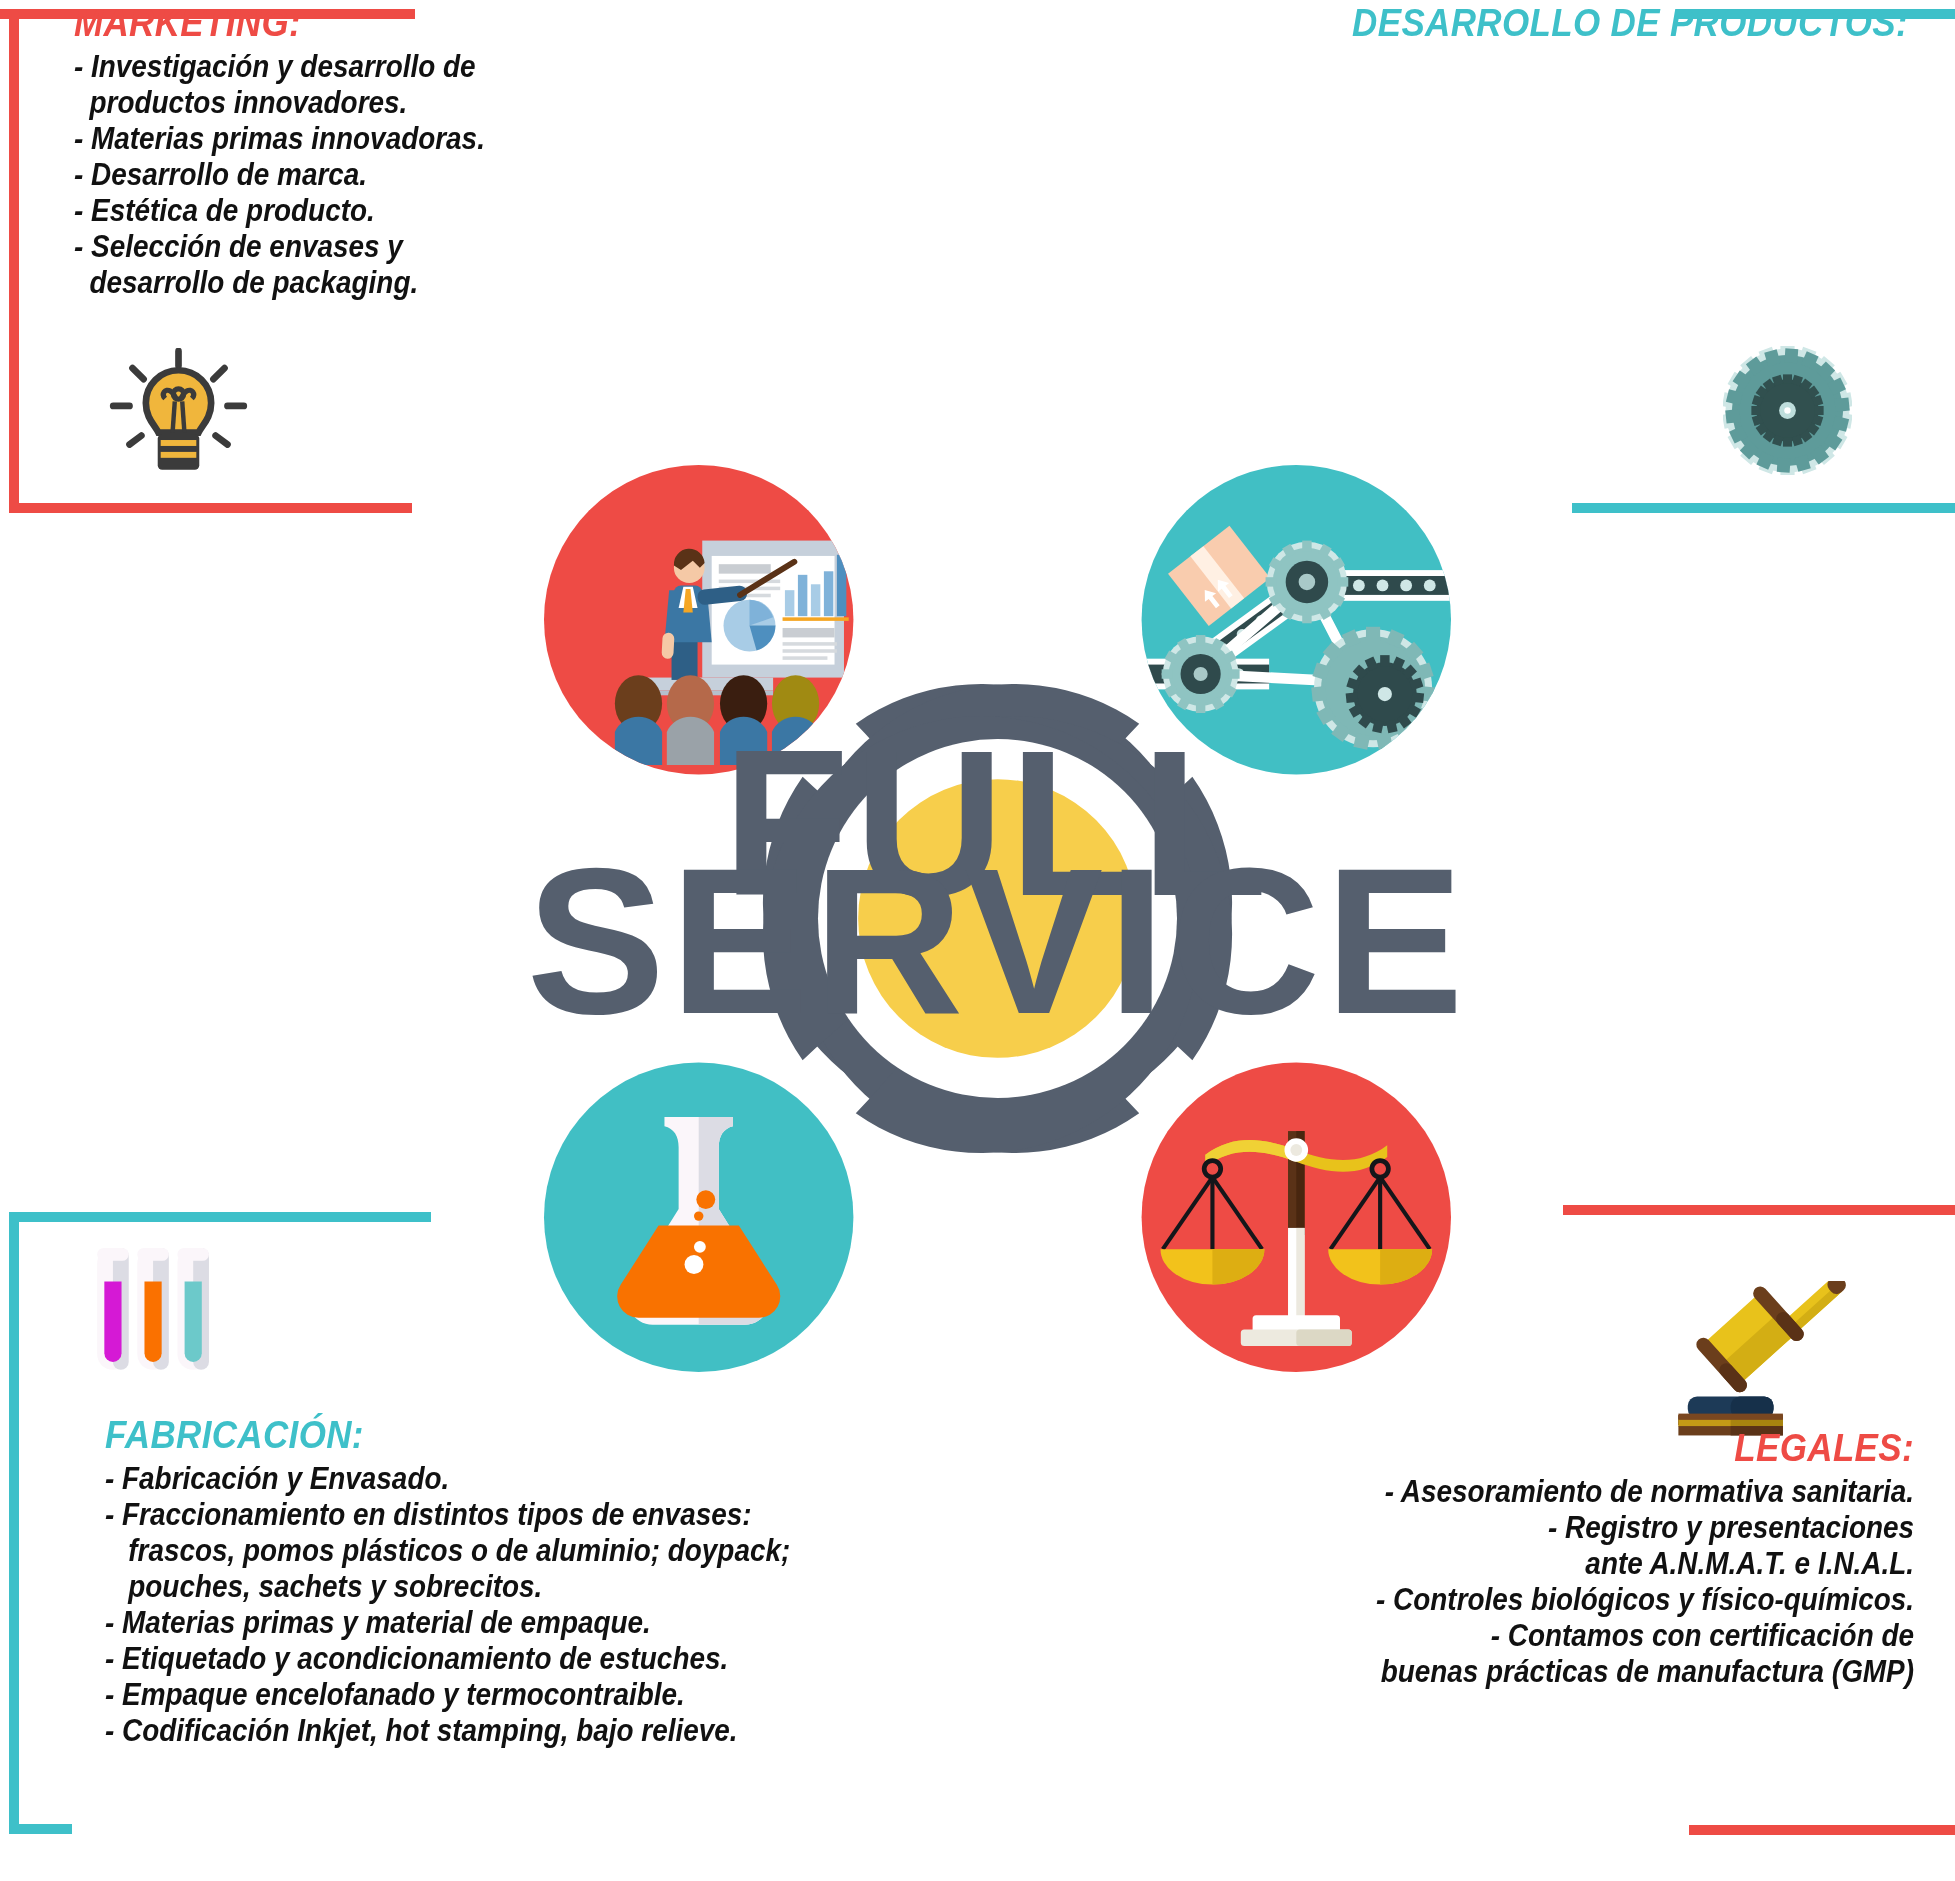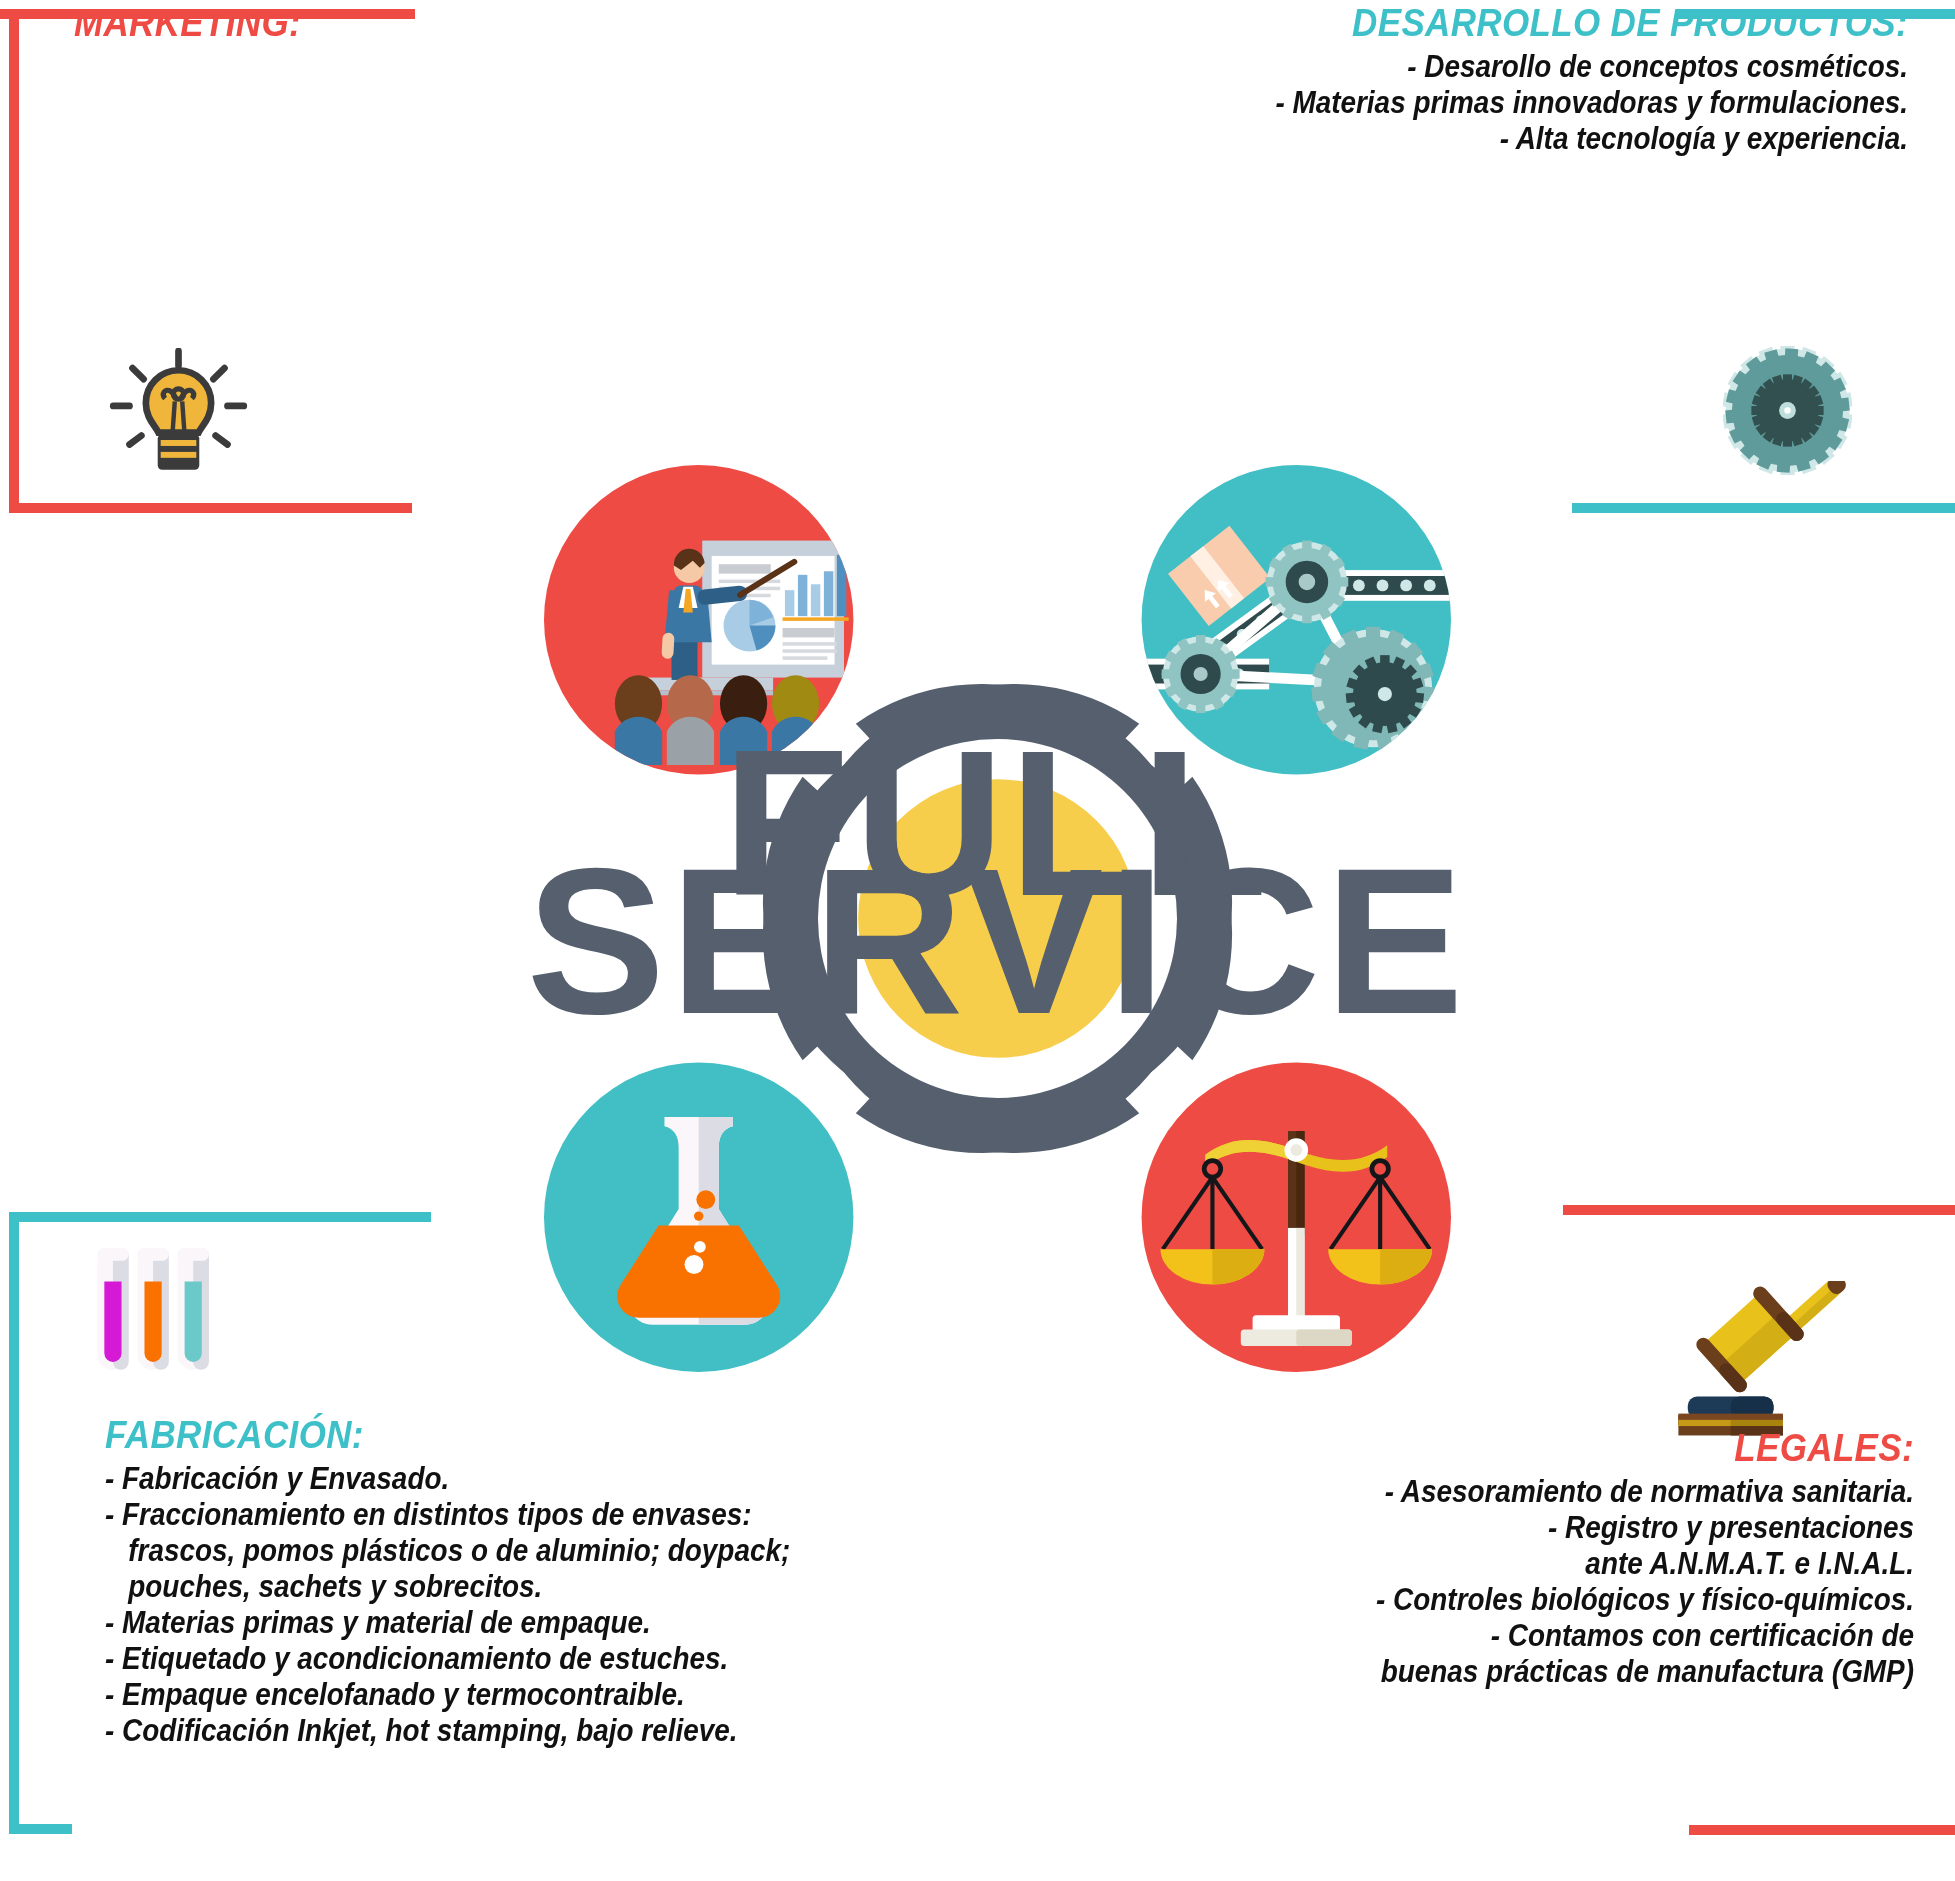"- Investigación y desarrollo de" ul.sec-list { html: none -> <ul> <li>- Investigación y desarrollo de</li> <li> productos innovadores.</li> <li>- Materias primas innovadoras.</li> <li>- Desarrollo de marca.</li> <li>- Estética de producto.</li> <li>- Selección de envases y</li> <li> desarrollo de packaging.</li> </ul> }
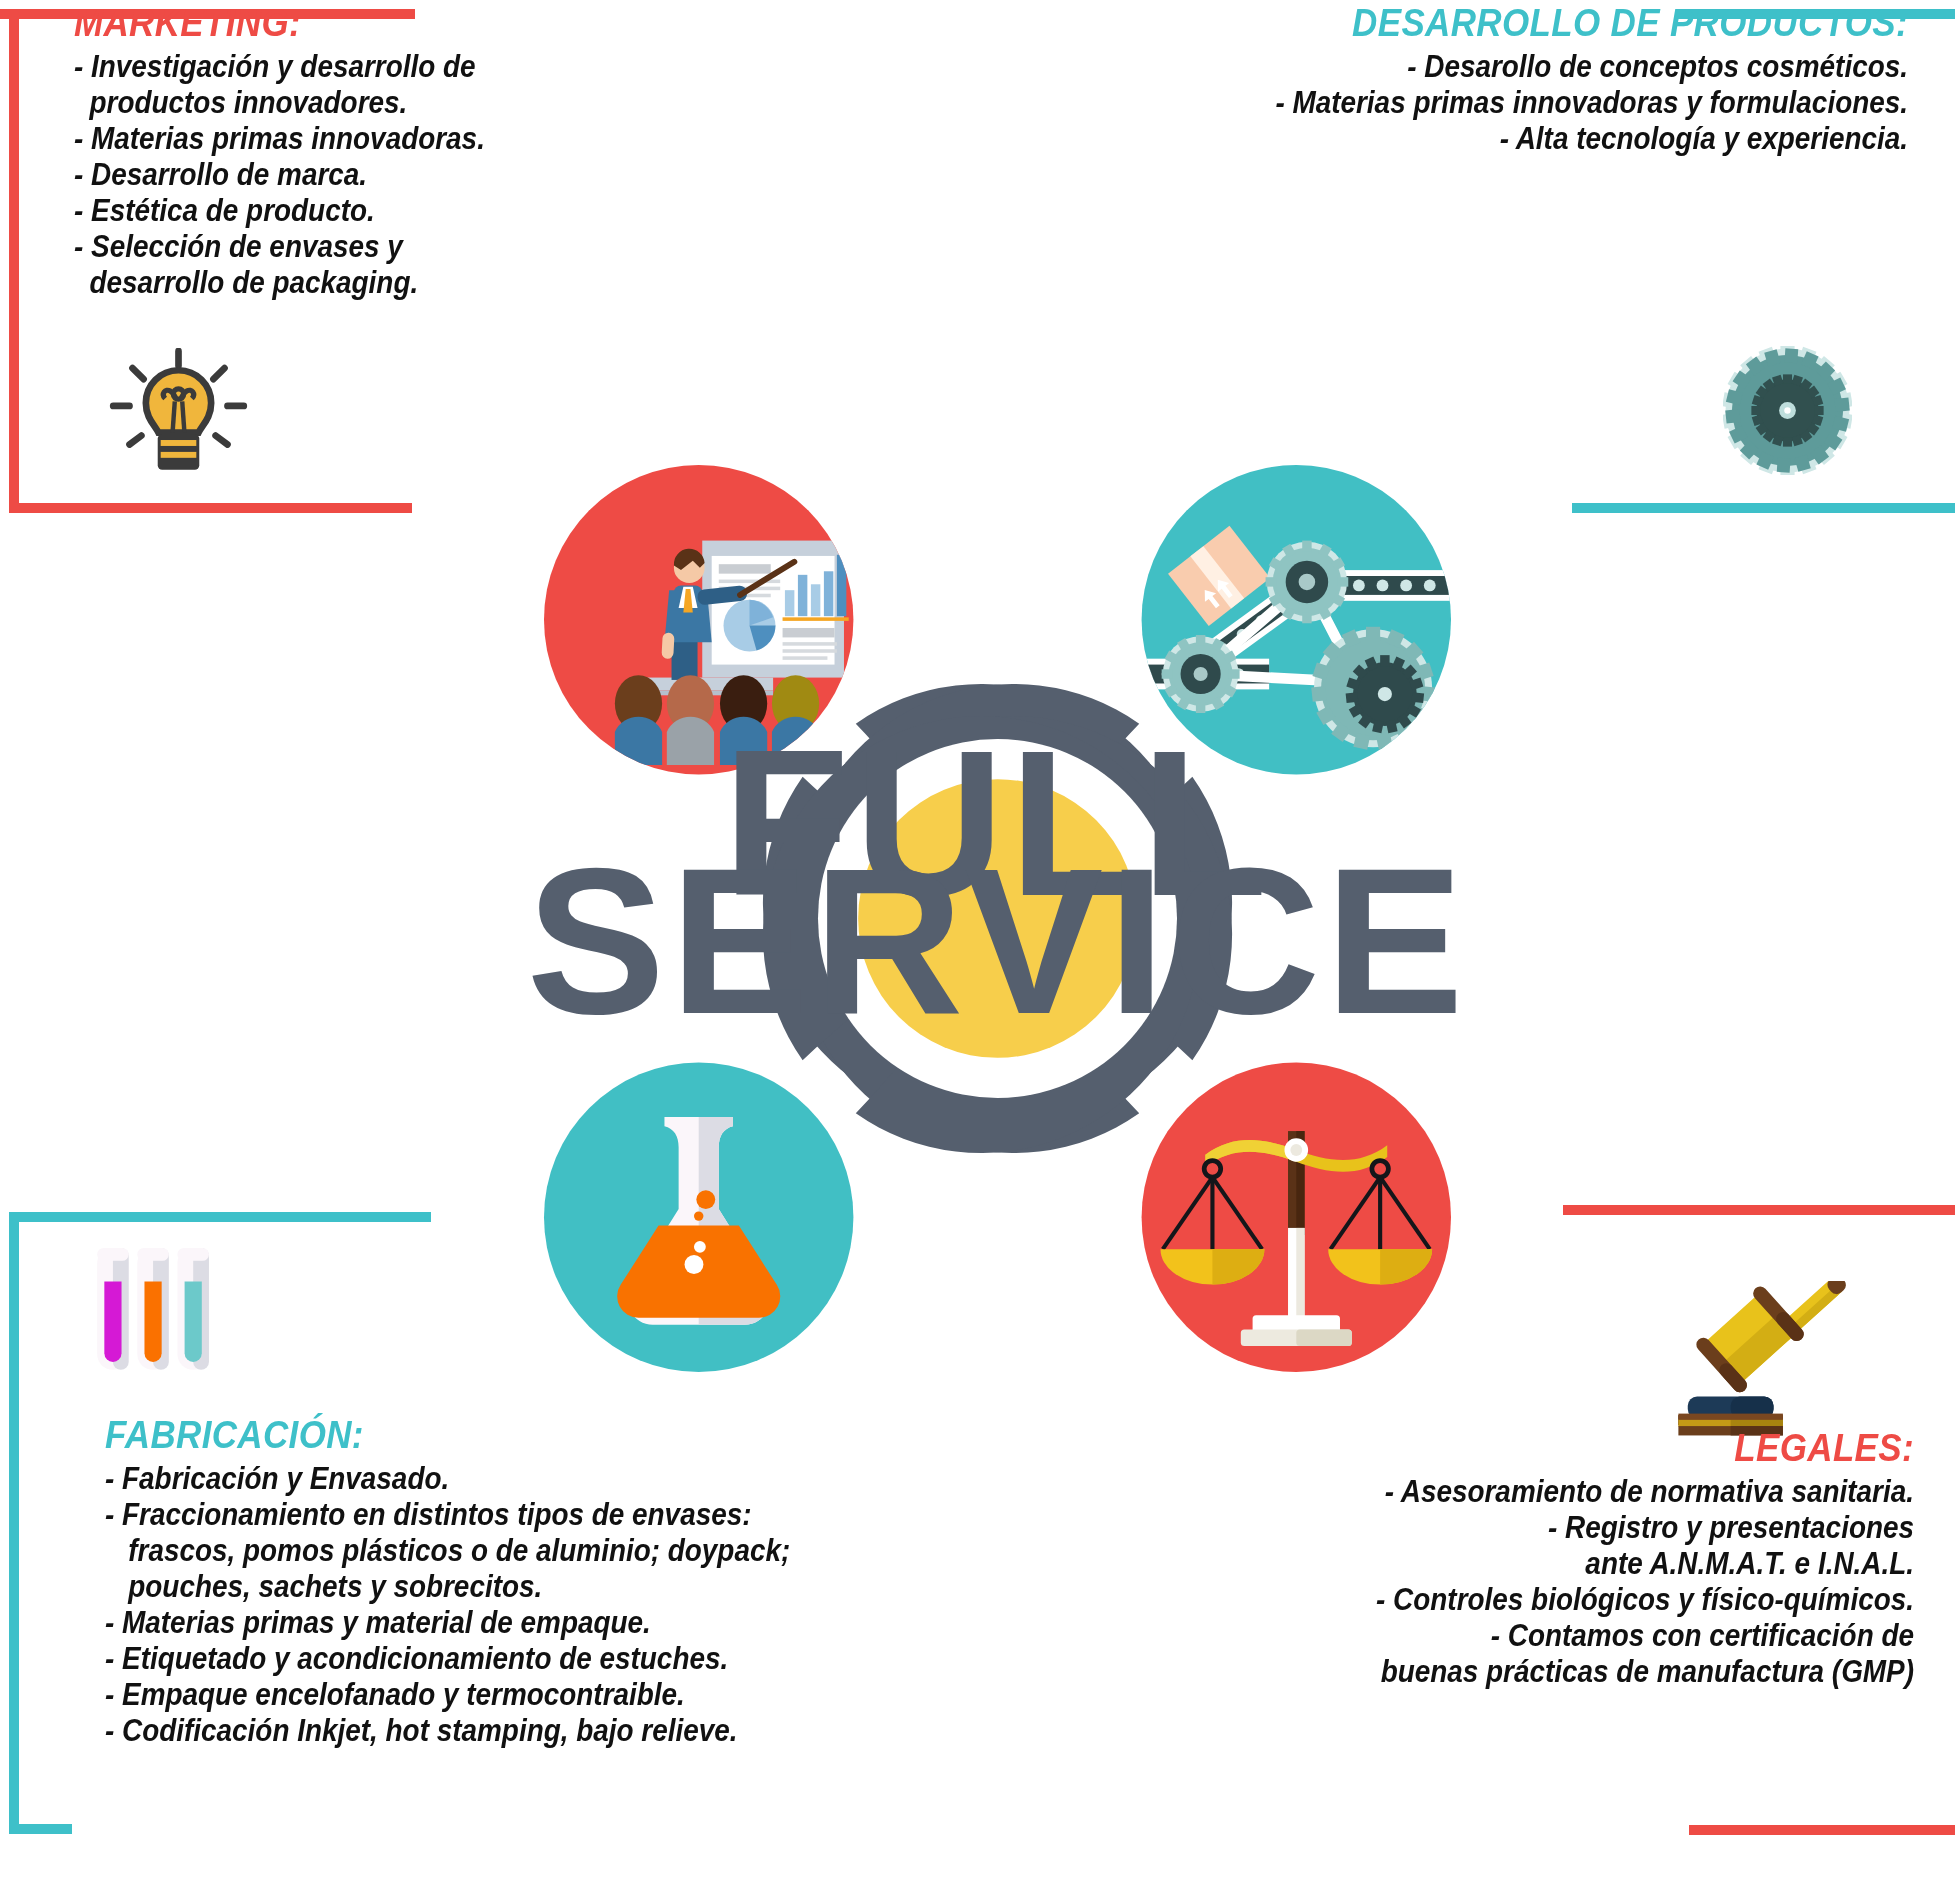"- Desarollo de conceptos cosméticos." ul.sec-list { html: <ul> <li>- Desarollo de conceptos cosméticos.</li> <li>- Materias primas innovadoras y formulaciones.</li> <li>- Alta tecnología y experiencia.</li> </ul> -> none }
